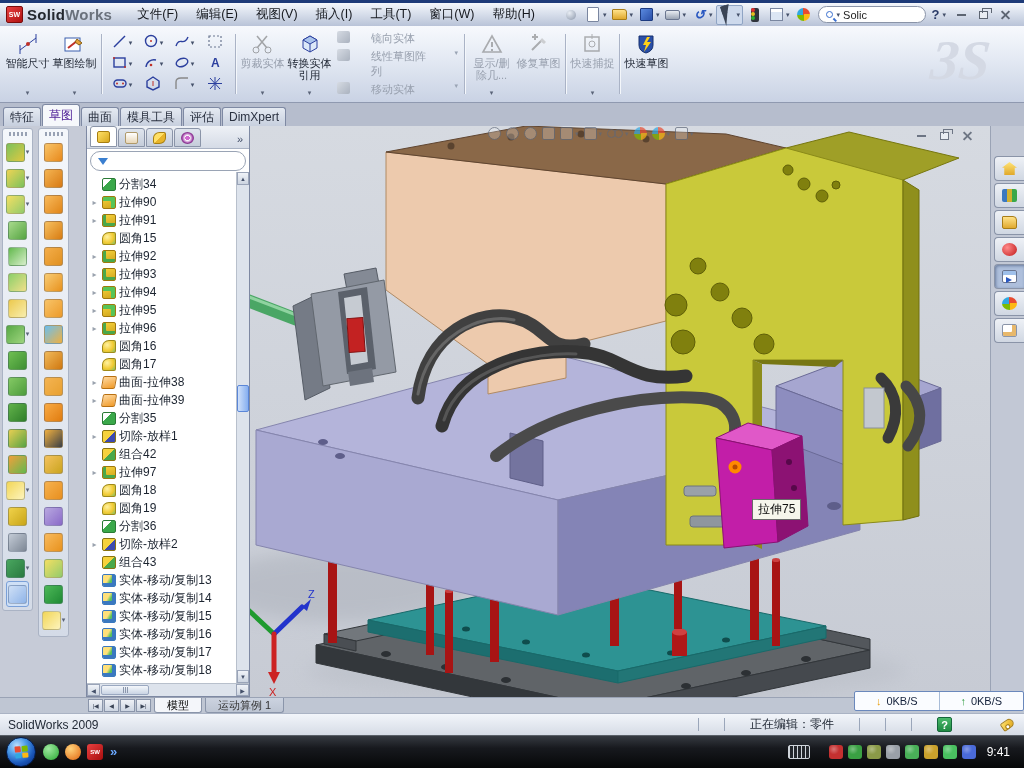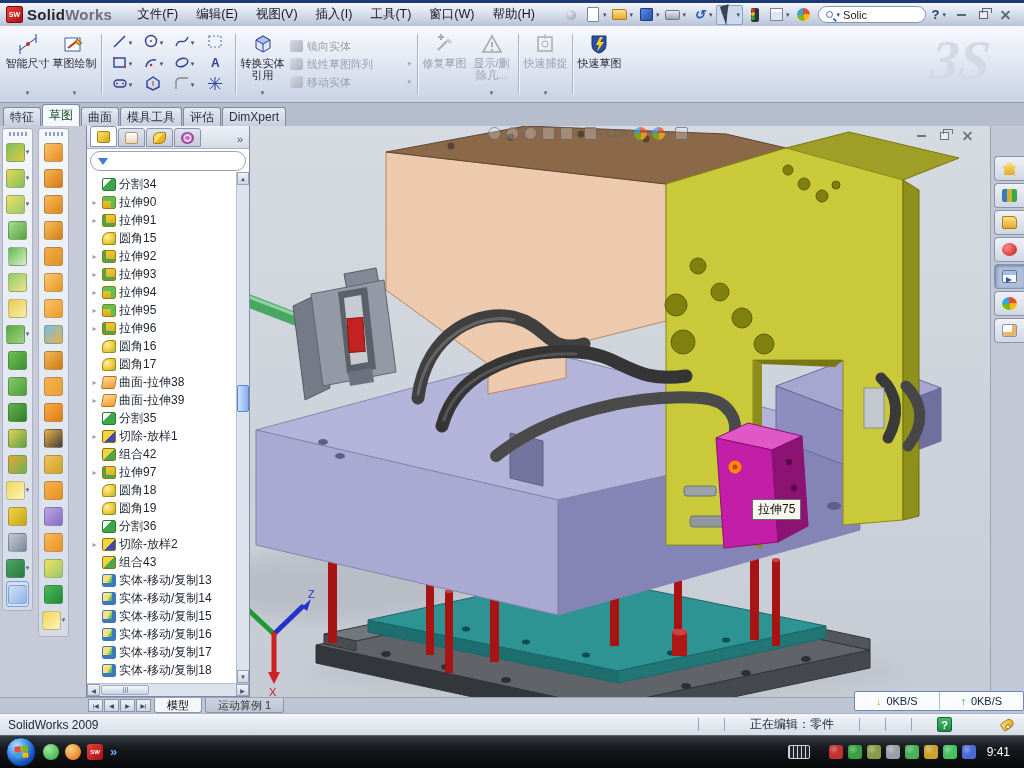"镜向实体" .stackitem { align-items: center -> flex-start; gap: 4px -> 21px }
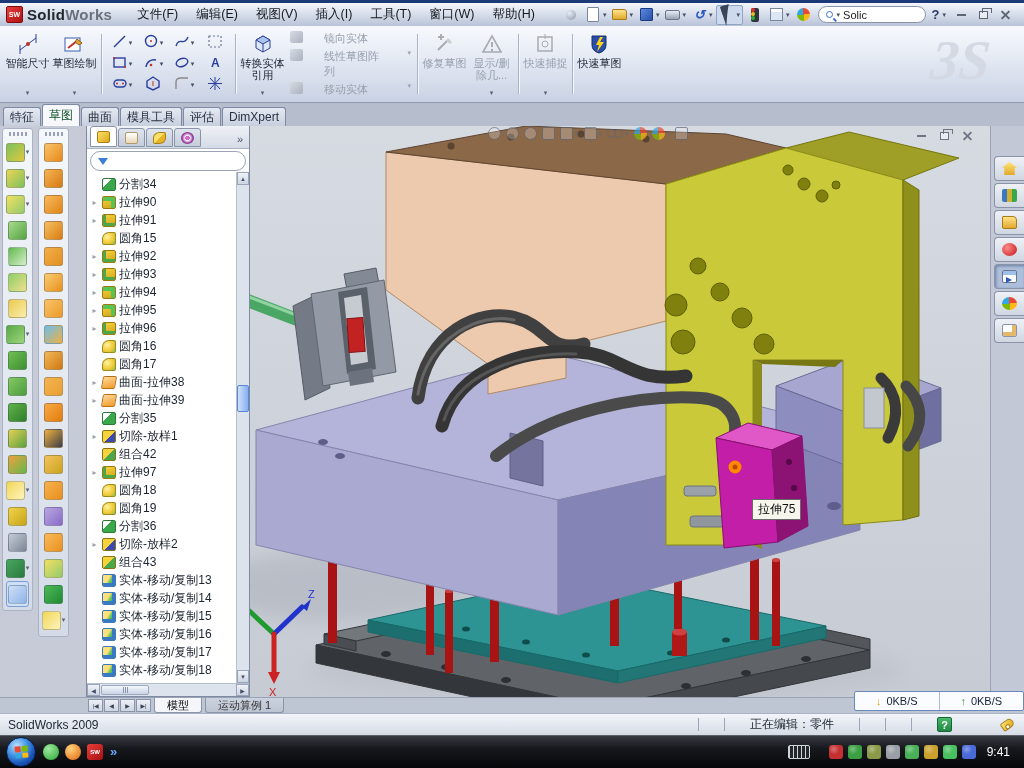"剪裁实体" div.bigbtn { html: none -> <div> <div> <svg> <line></line> <line></line> <circle></circle> <circle></circle> </svg> </div> <div>剪裁实体</div> <div>▾</div> </div> }
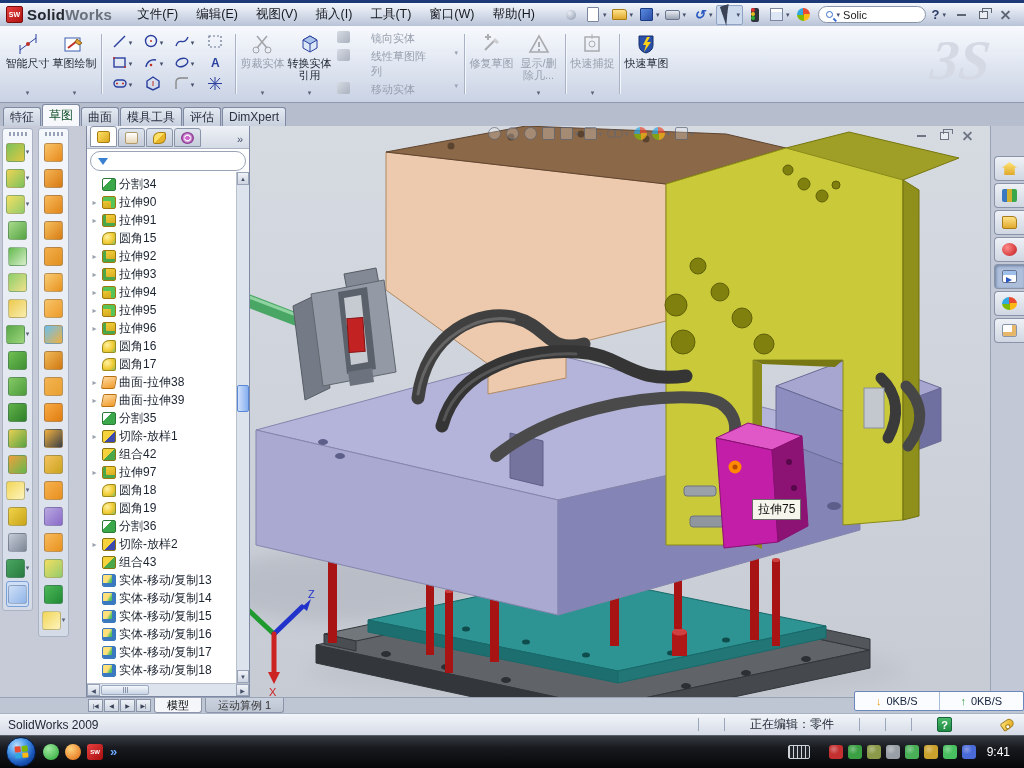"修复草图" div.bigbtn { order: before "显示/删除几..." -> after "显示/删除几..." }
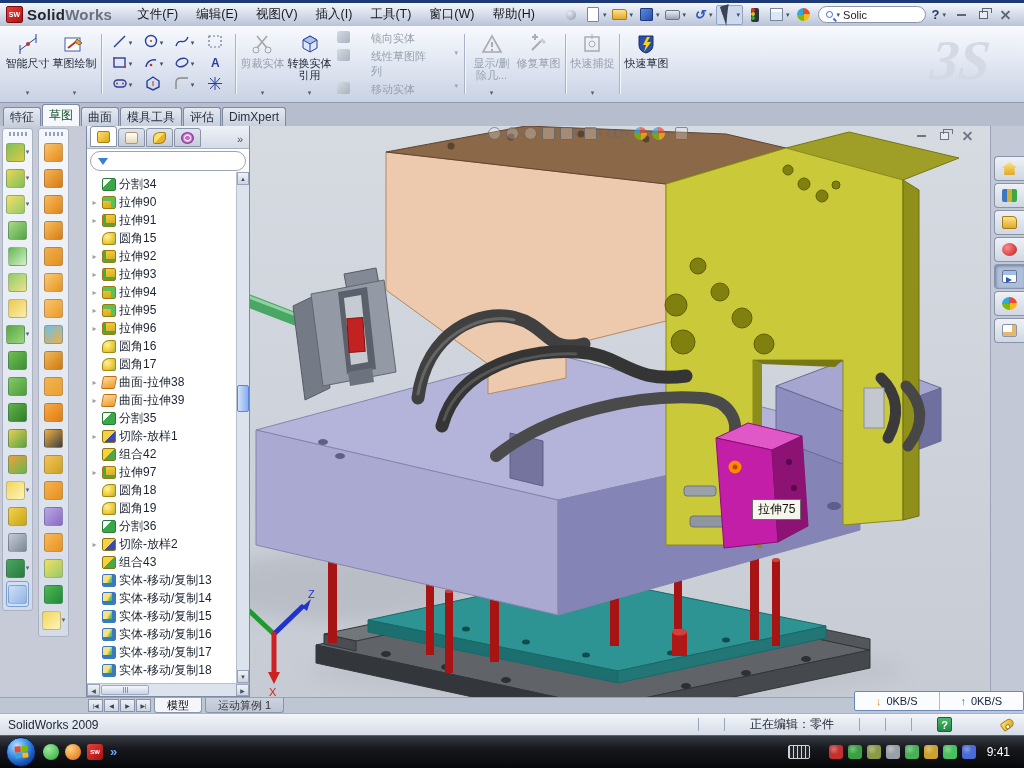"草图" .ctab.active { color: #14532d -> #4c1d95 }
